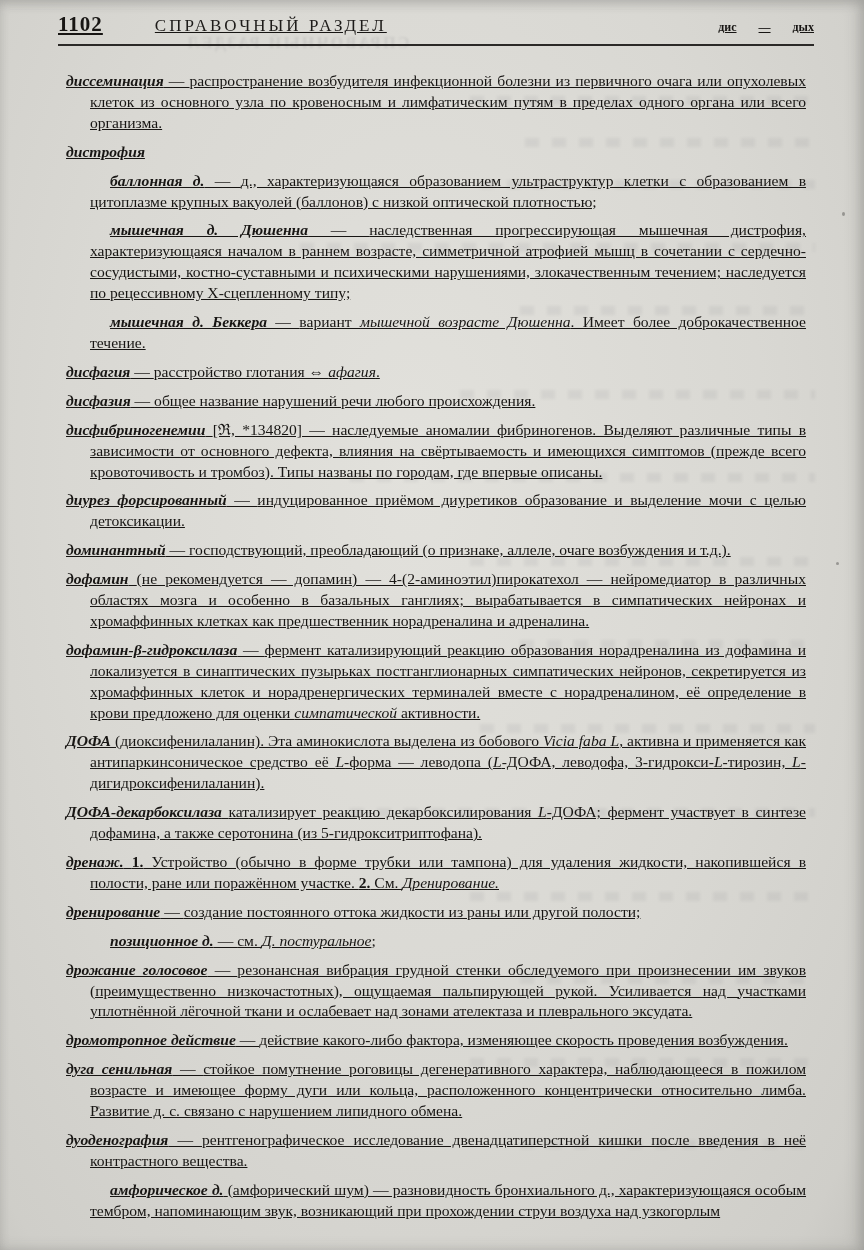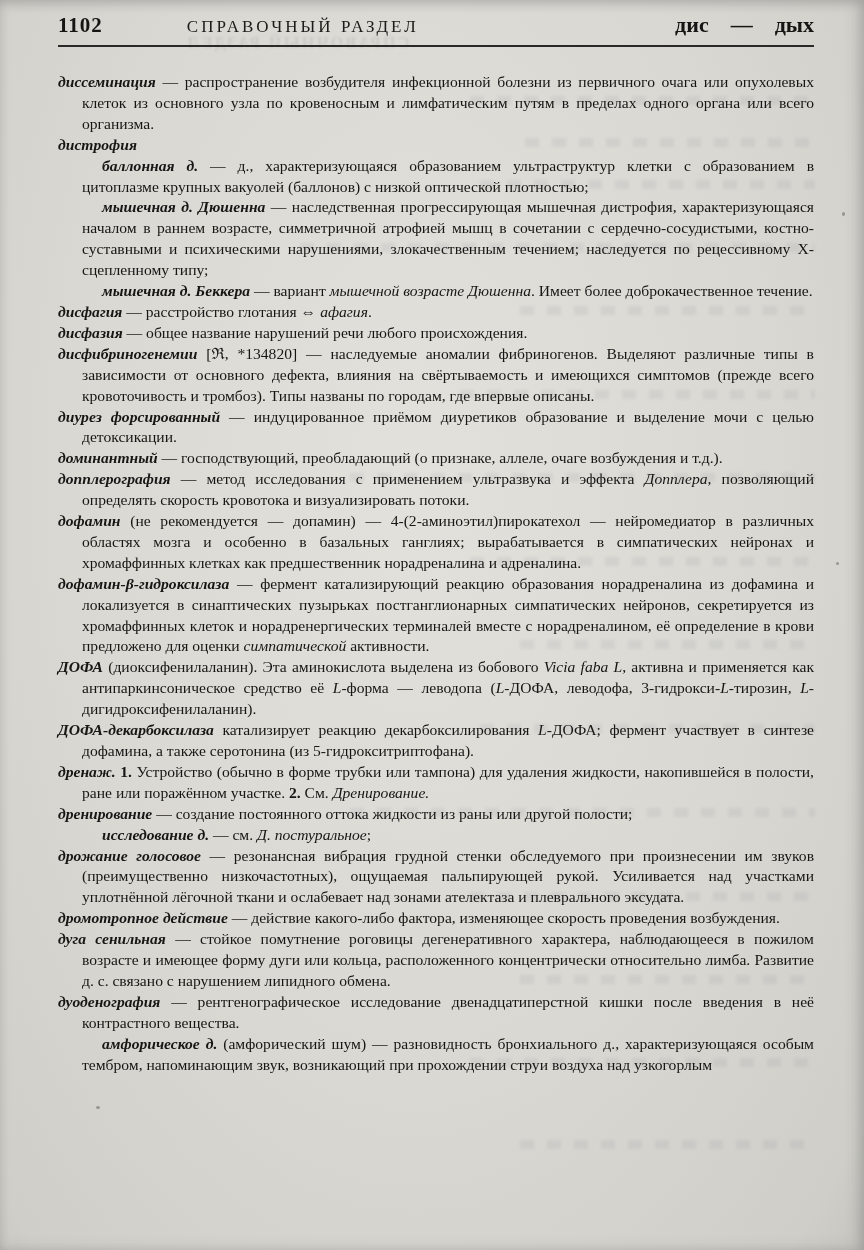"1102" .page { text-decoration: none -> underline }
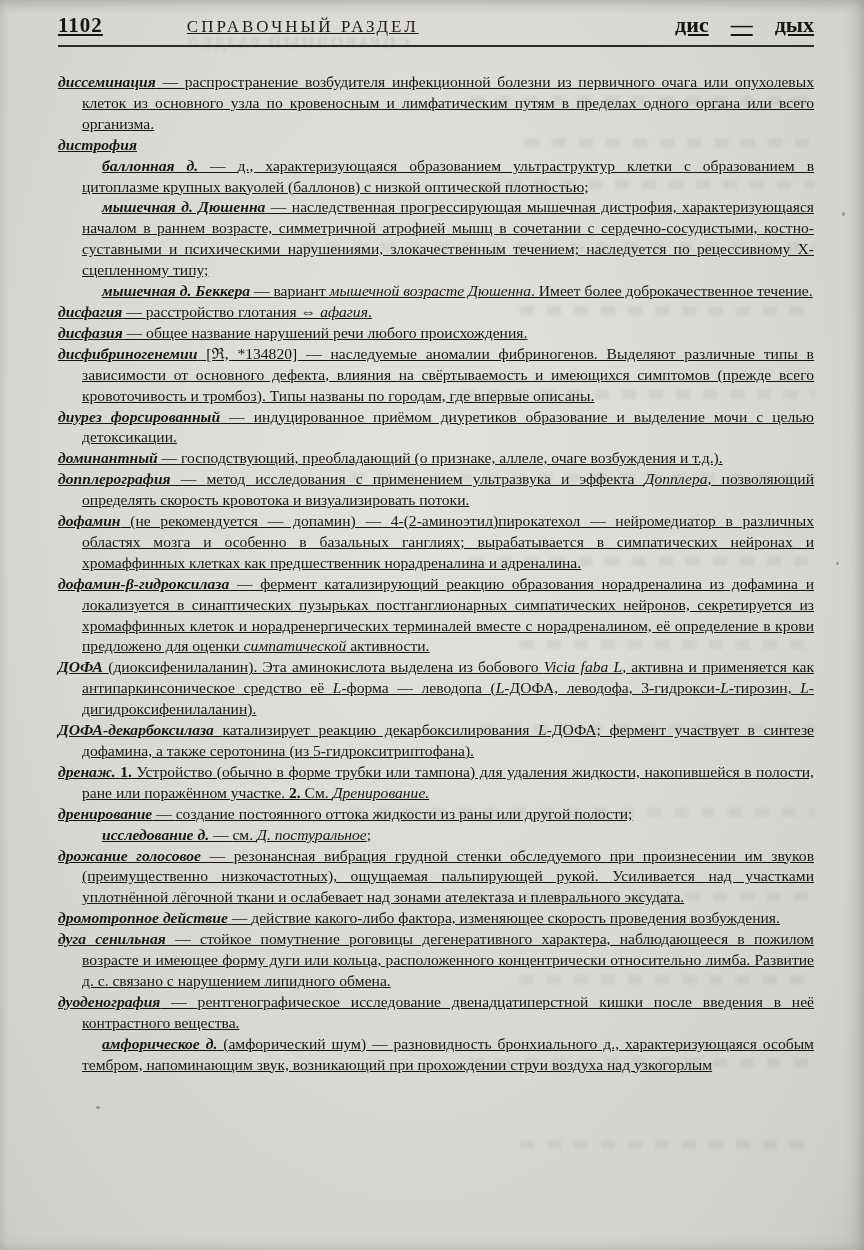"СПРАВОЧНЫЙ РАЗДЕЛ" .section { margin-left: 84px -> 52px }
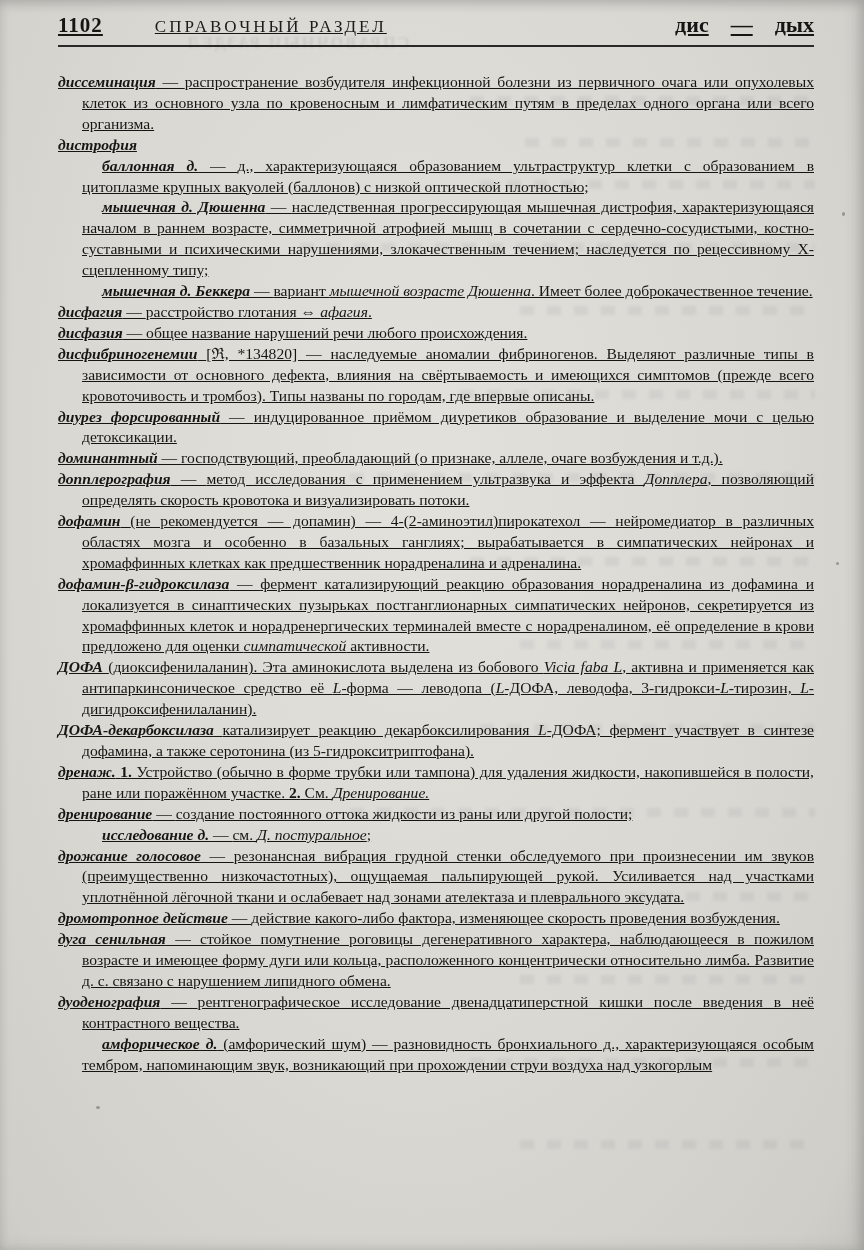"дис" .range { font-size: 22px -> 12px }
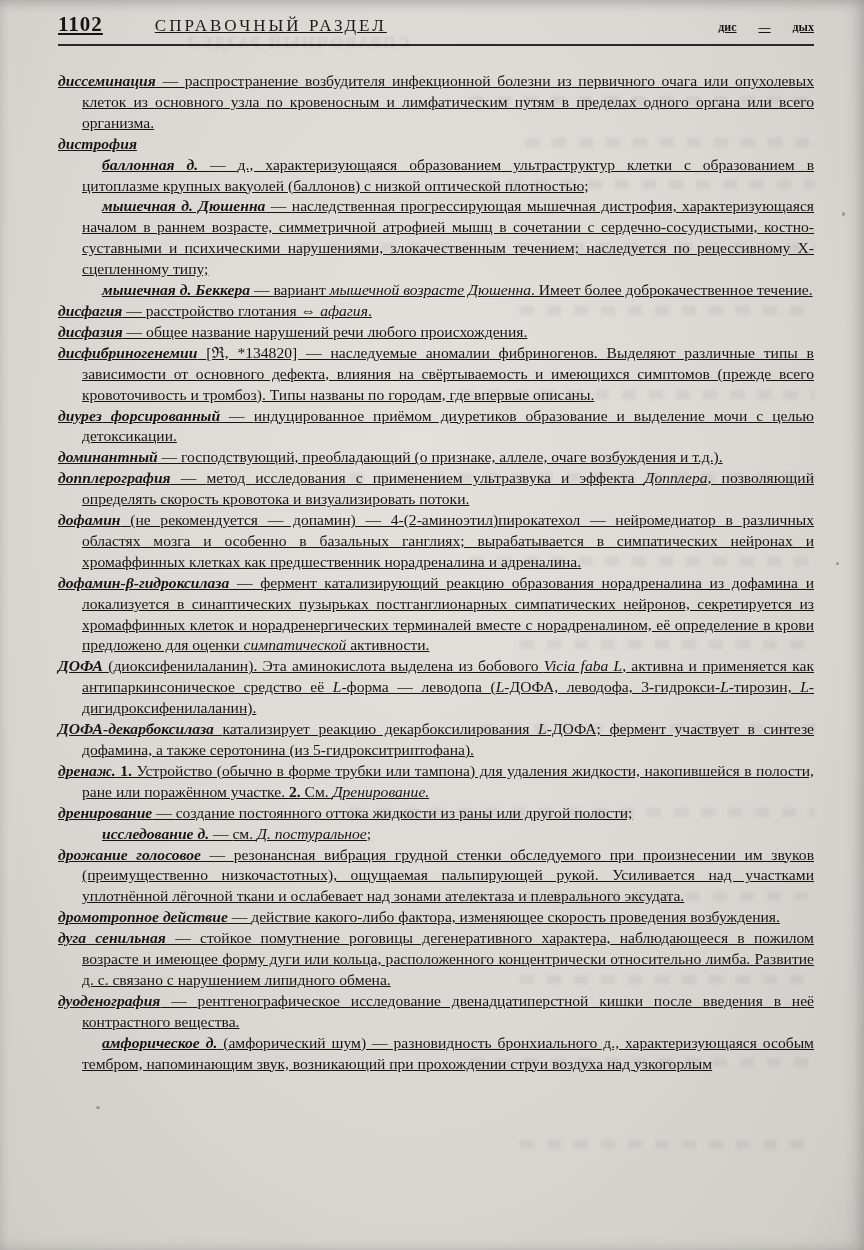"диссеминация — распространение" .entry { margin: 0 -> 8px }
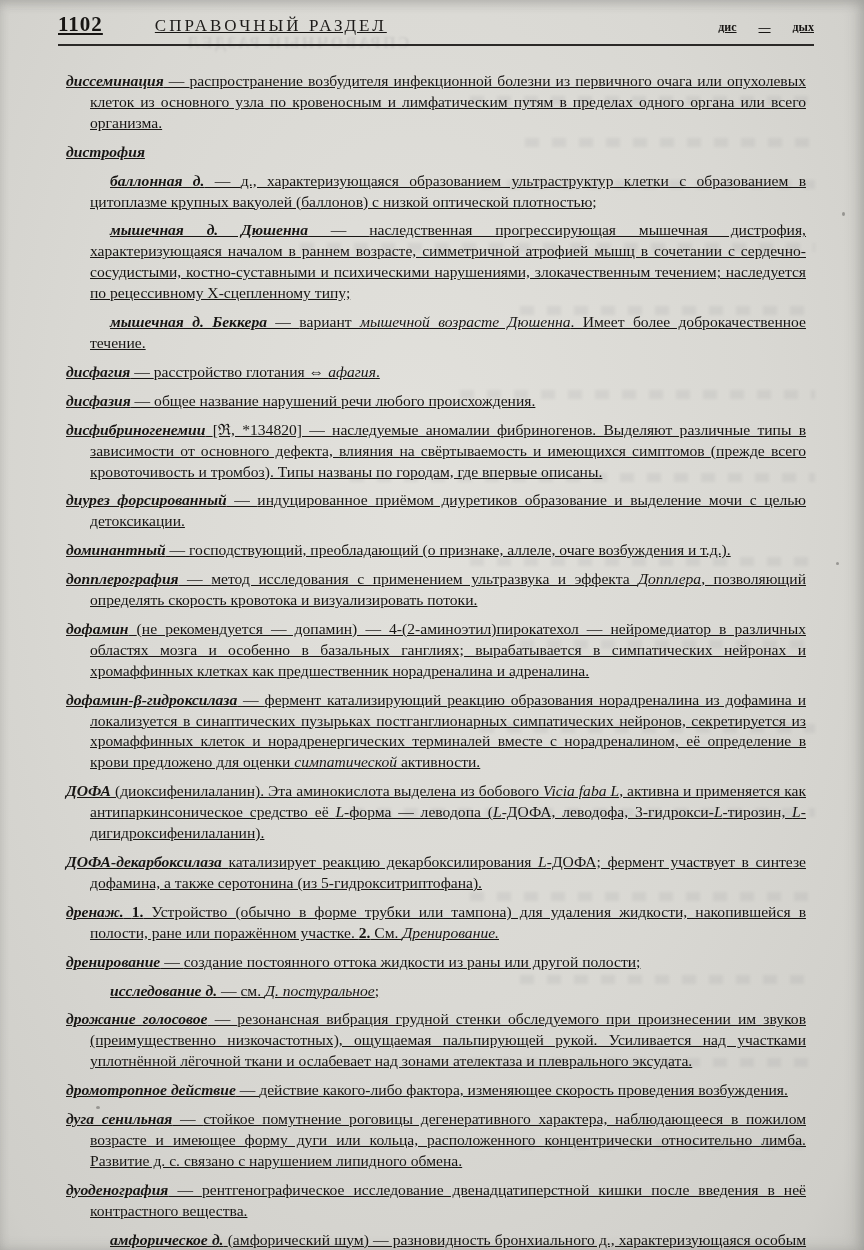"допплерография — метод исследования с" p.entry { html: <p><span>допплерография</span> — <span>метод исследования с применением ультразвука и эффекта </span><span>Допплера</span><span>, позволяющий определять скорость кровотока и визуализировать потоки.</span></p> -> none }
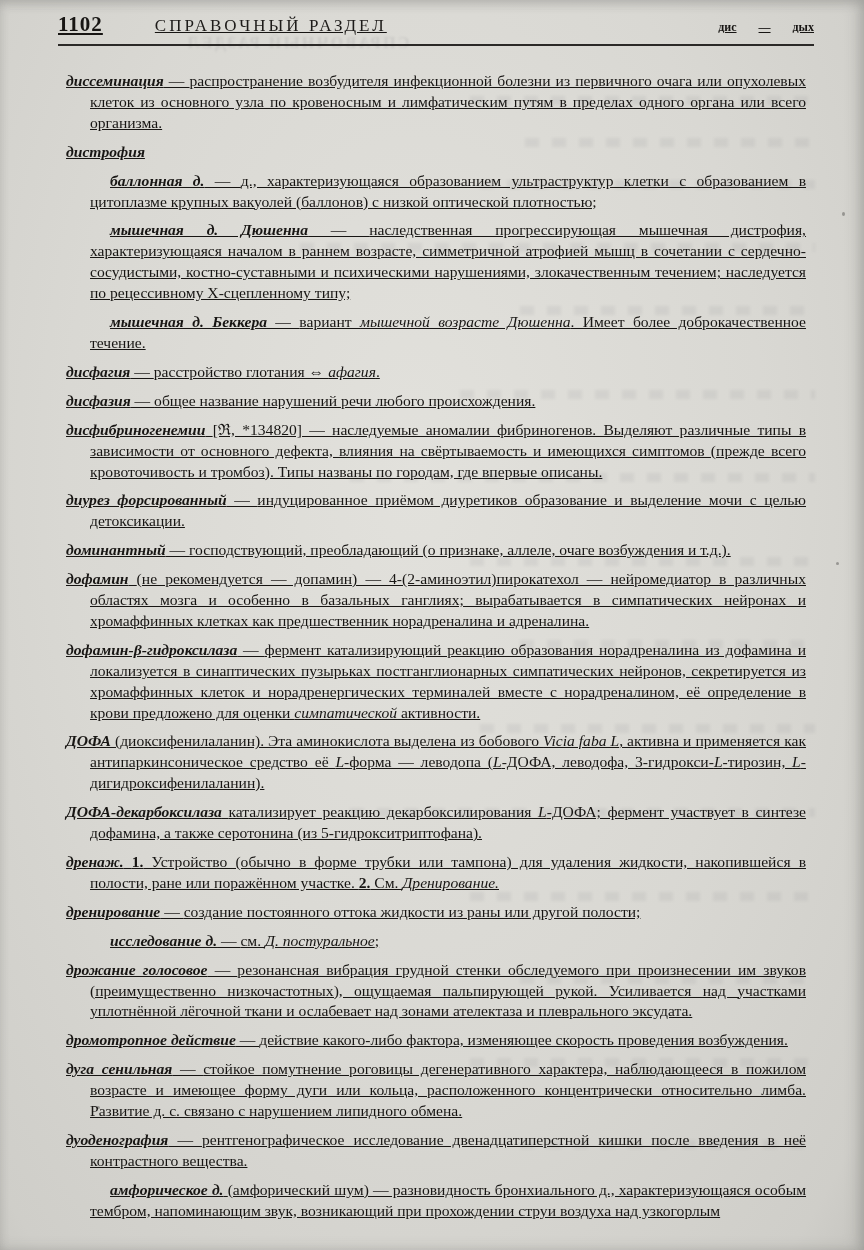"исследование д." span.term { text: исследование -> позиционное }
